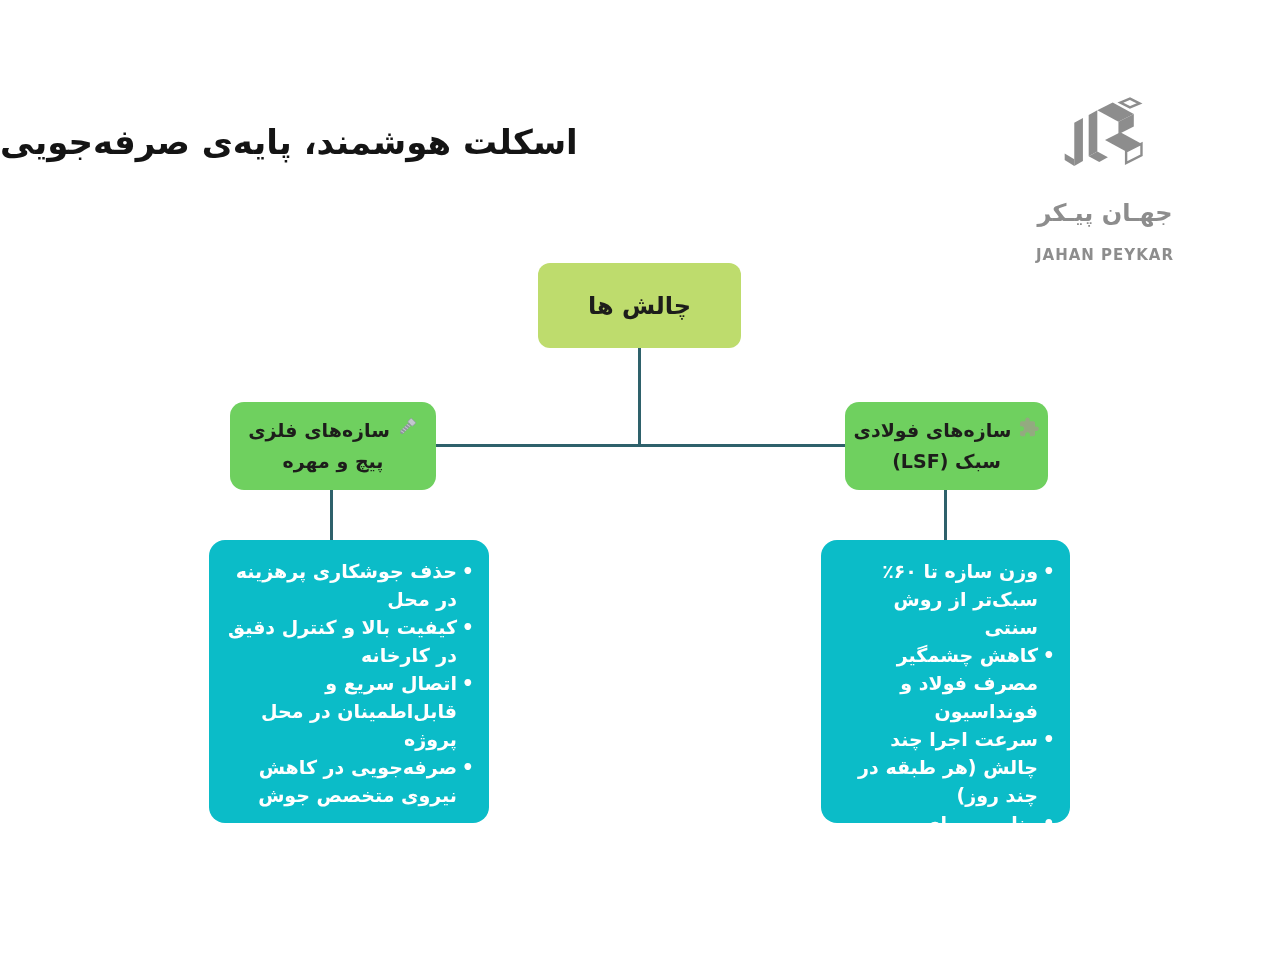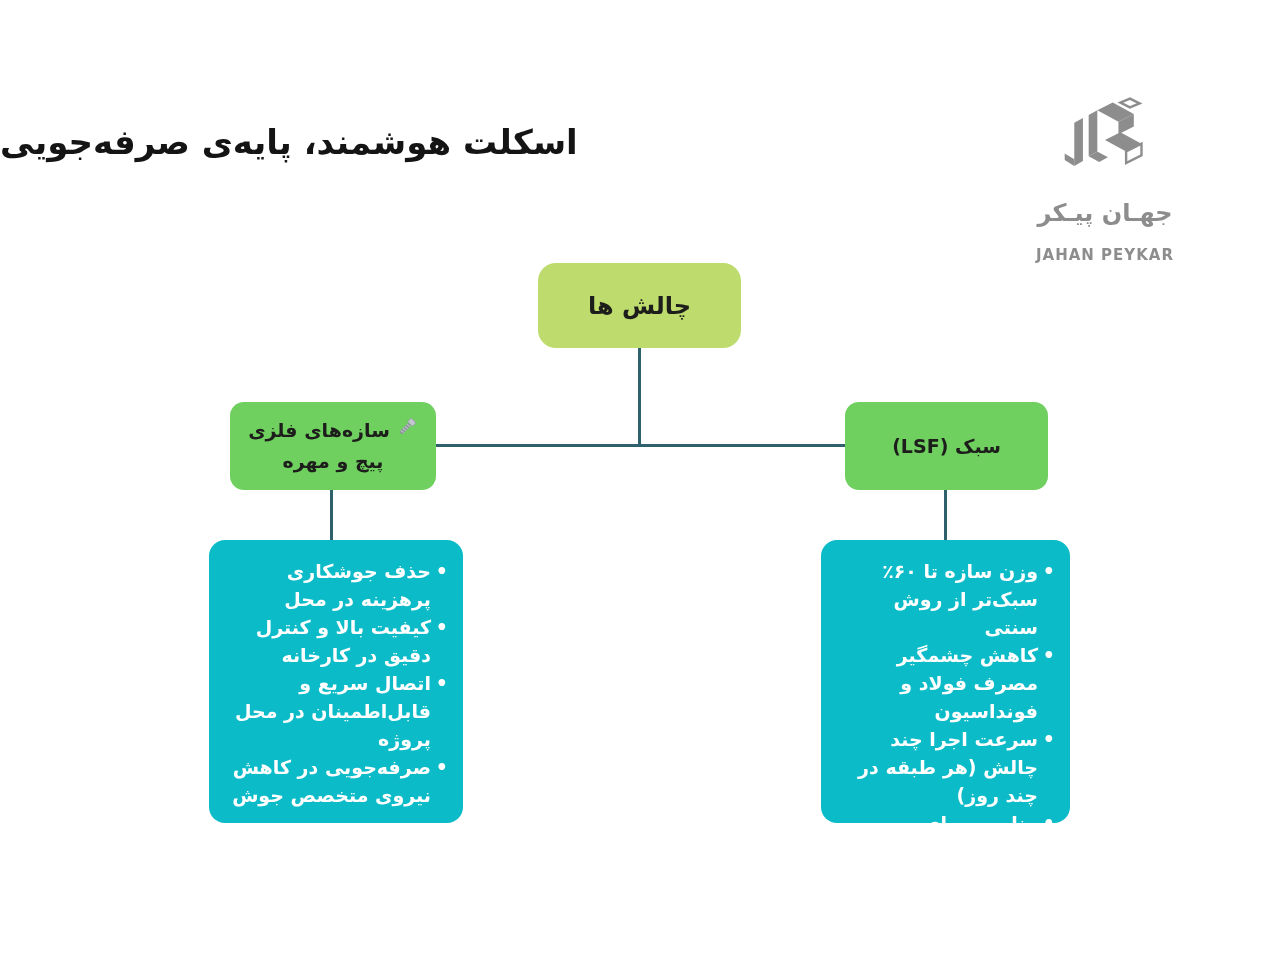"چالش ها" .node.root { border-radius: 18px -> 12px }
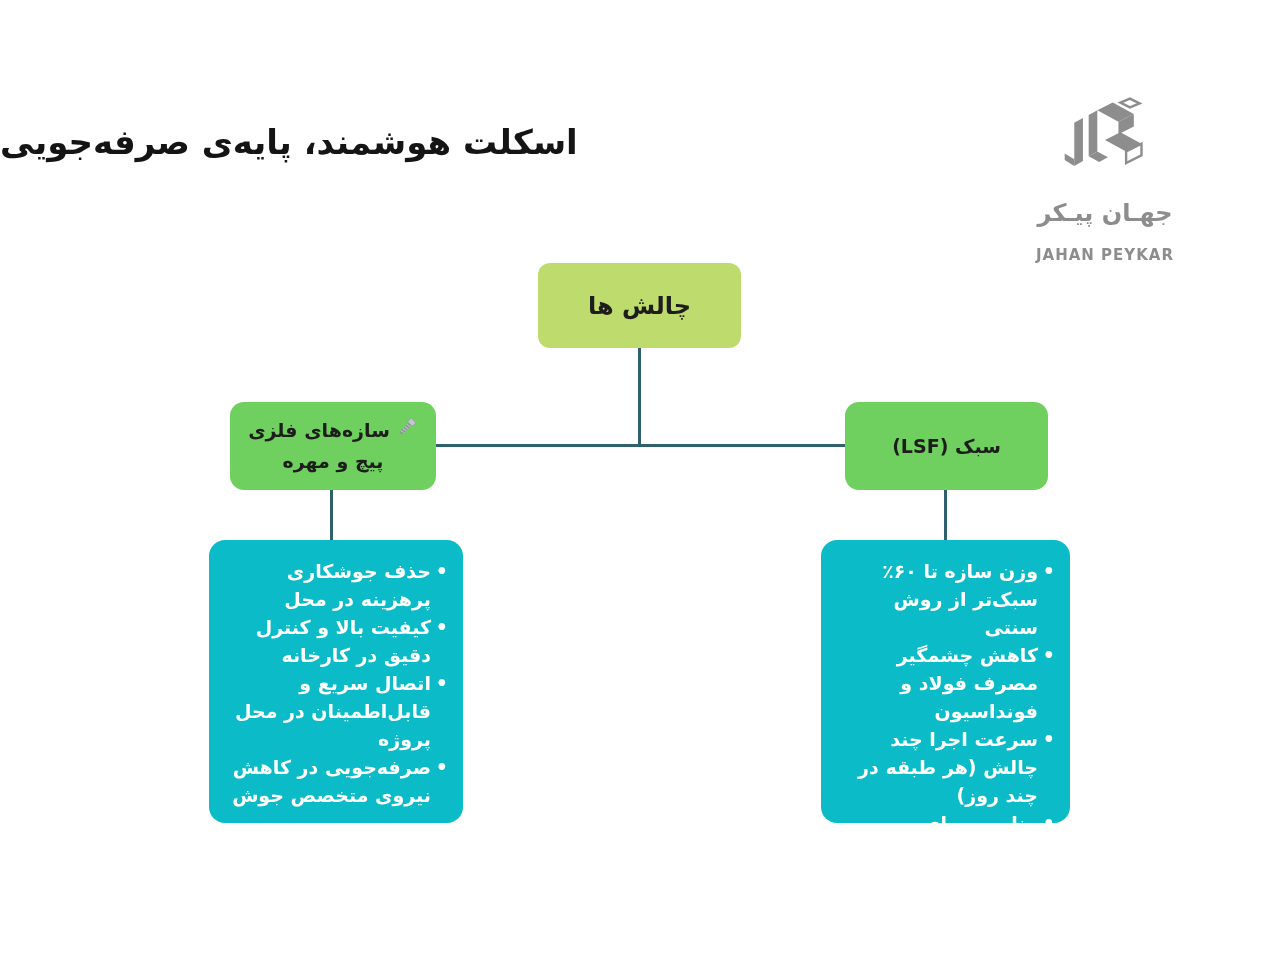"سازه‌های فولادی" div.node-line1 { html: none -> <div> <span> <svg> <path></path> </svg> </span> <span>سازه‌های فولادی</span> </div> }
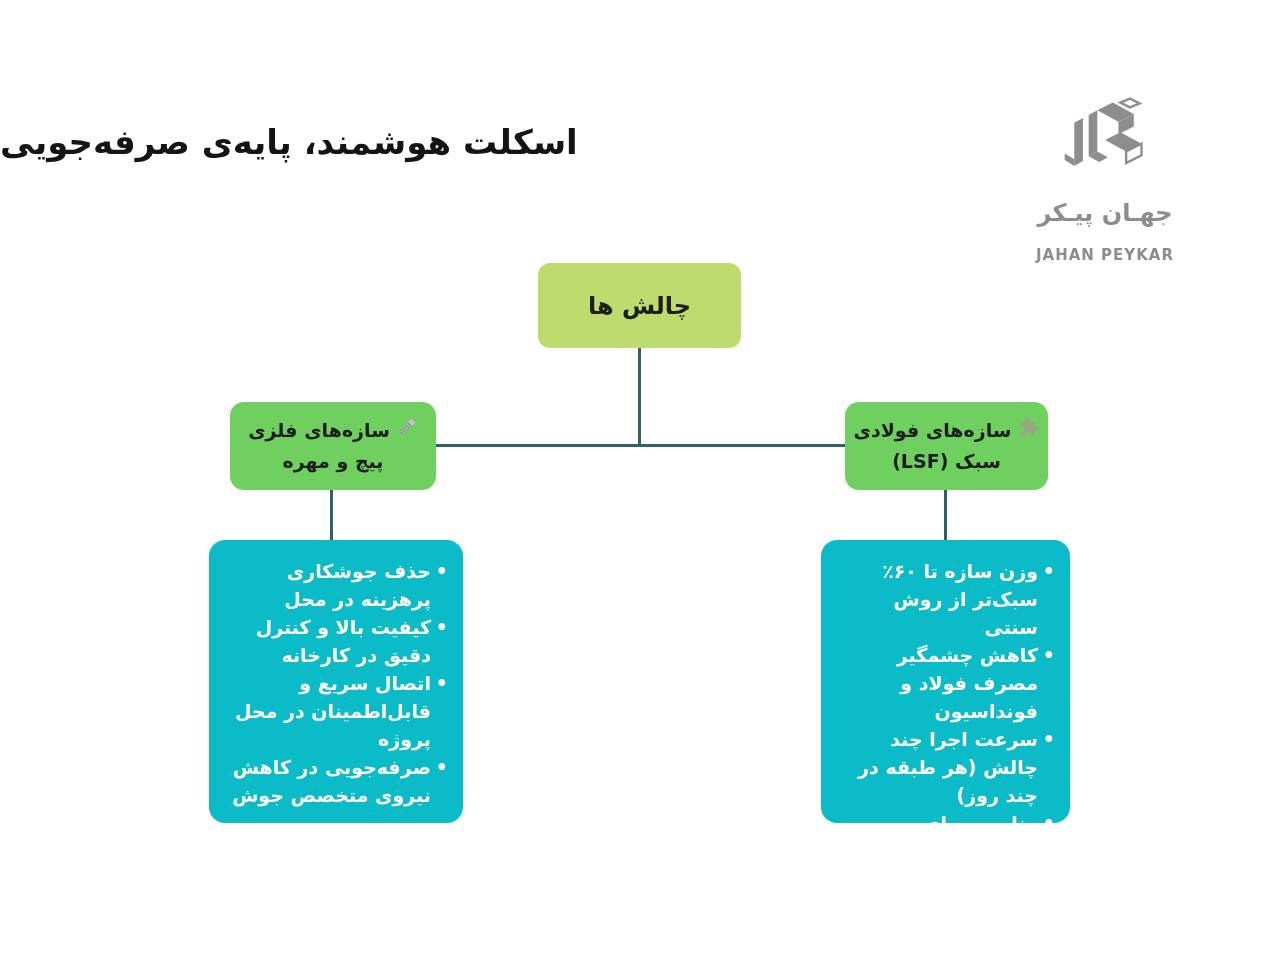"حذف جوشکاری پرهزینه در محل" .panel { width: 254px -> 280px }
